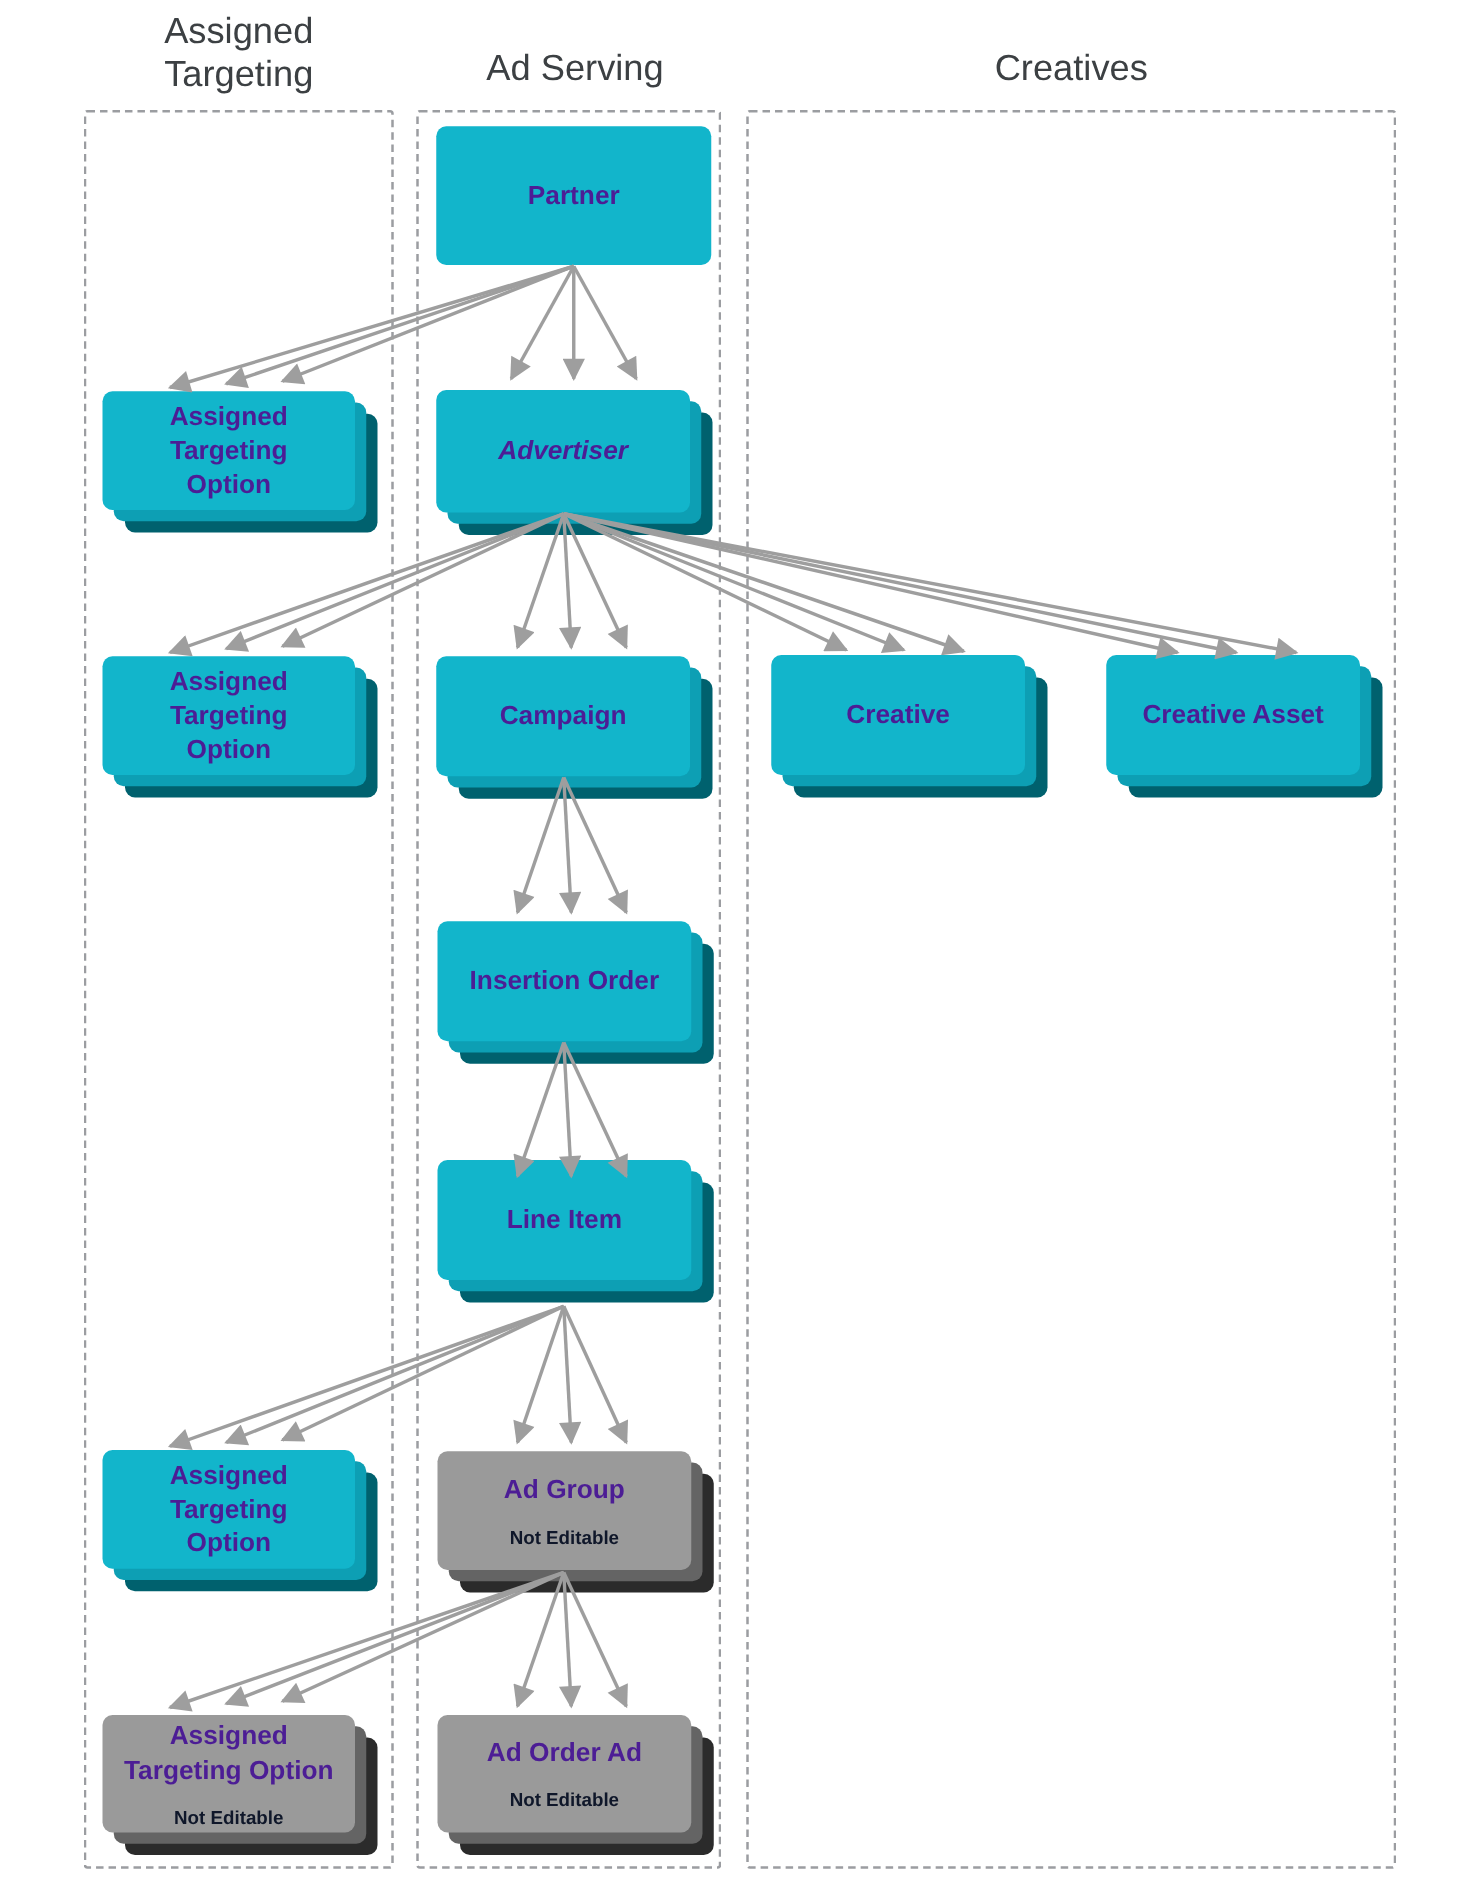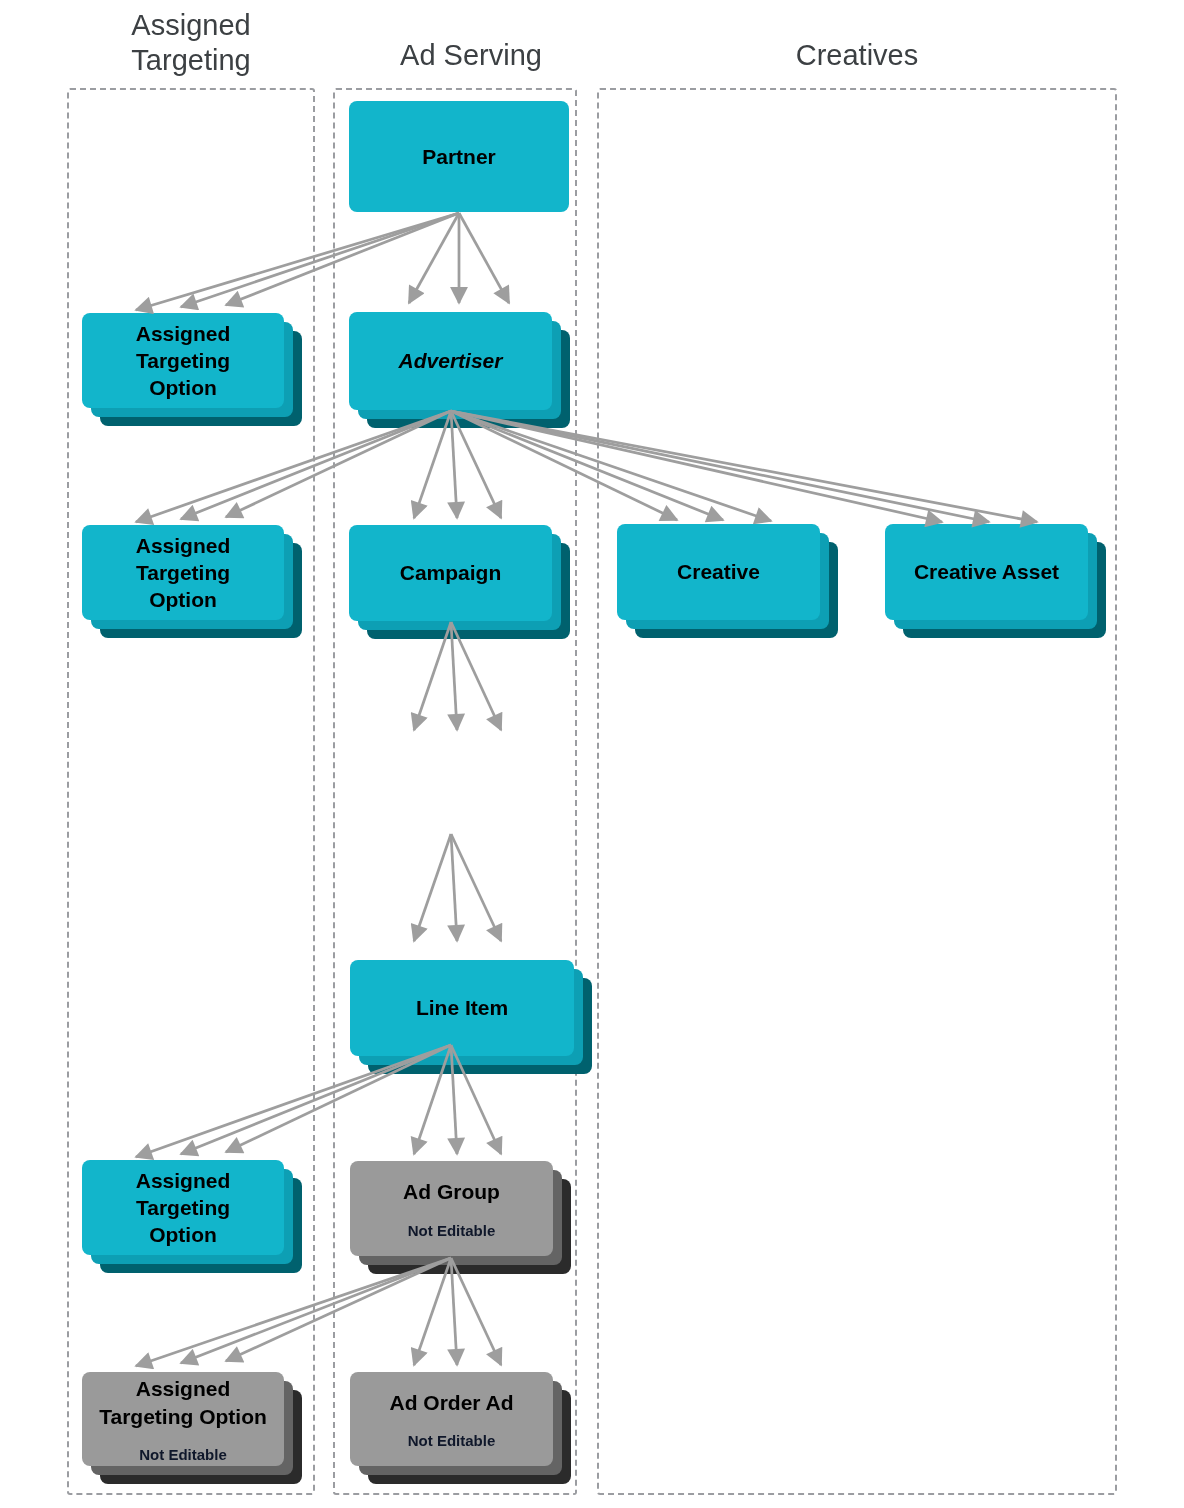"Ad Serving" .col-header.h2 { left: 349px -> 338px }
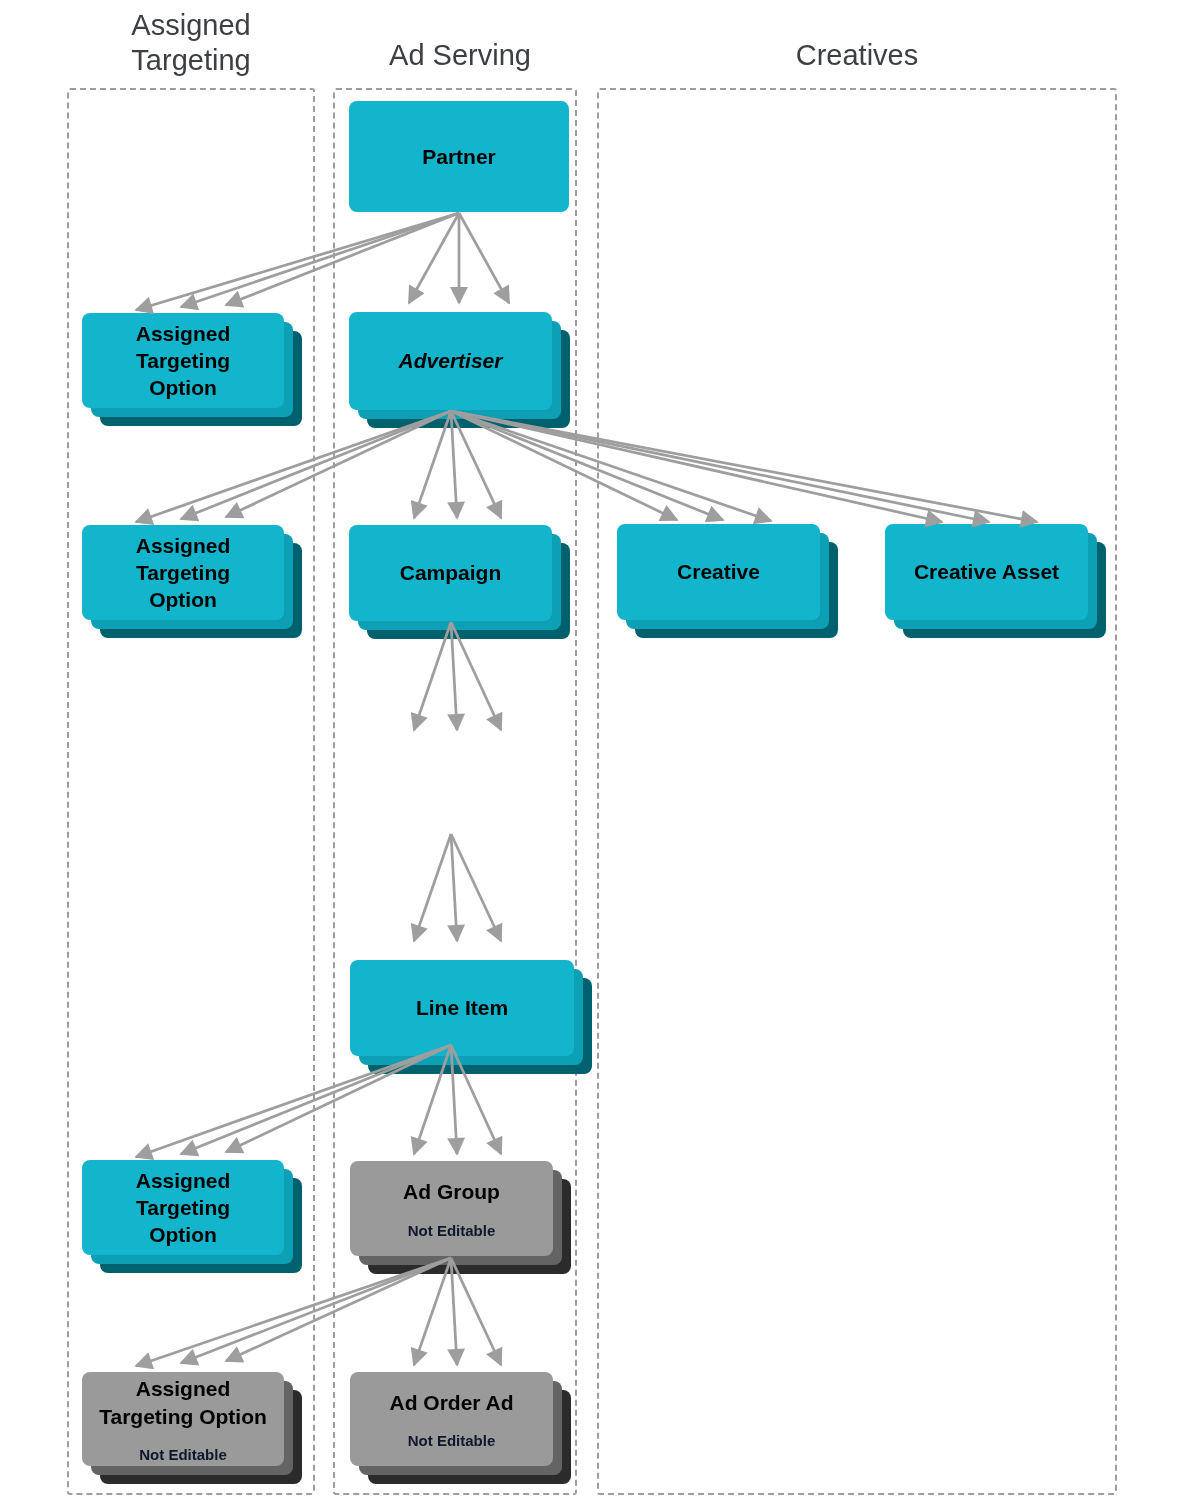"Partner" .node .label { color: #000000 -> #4c1d95 }
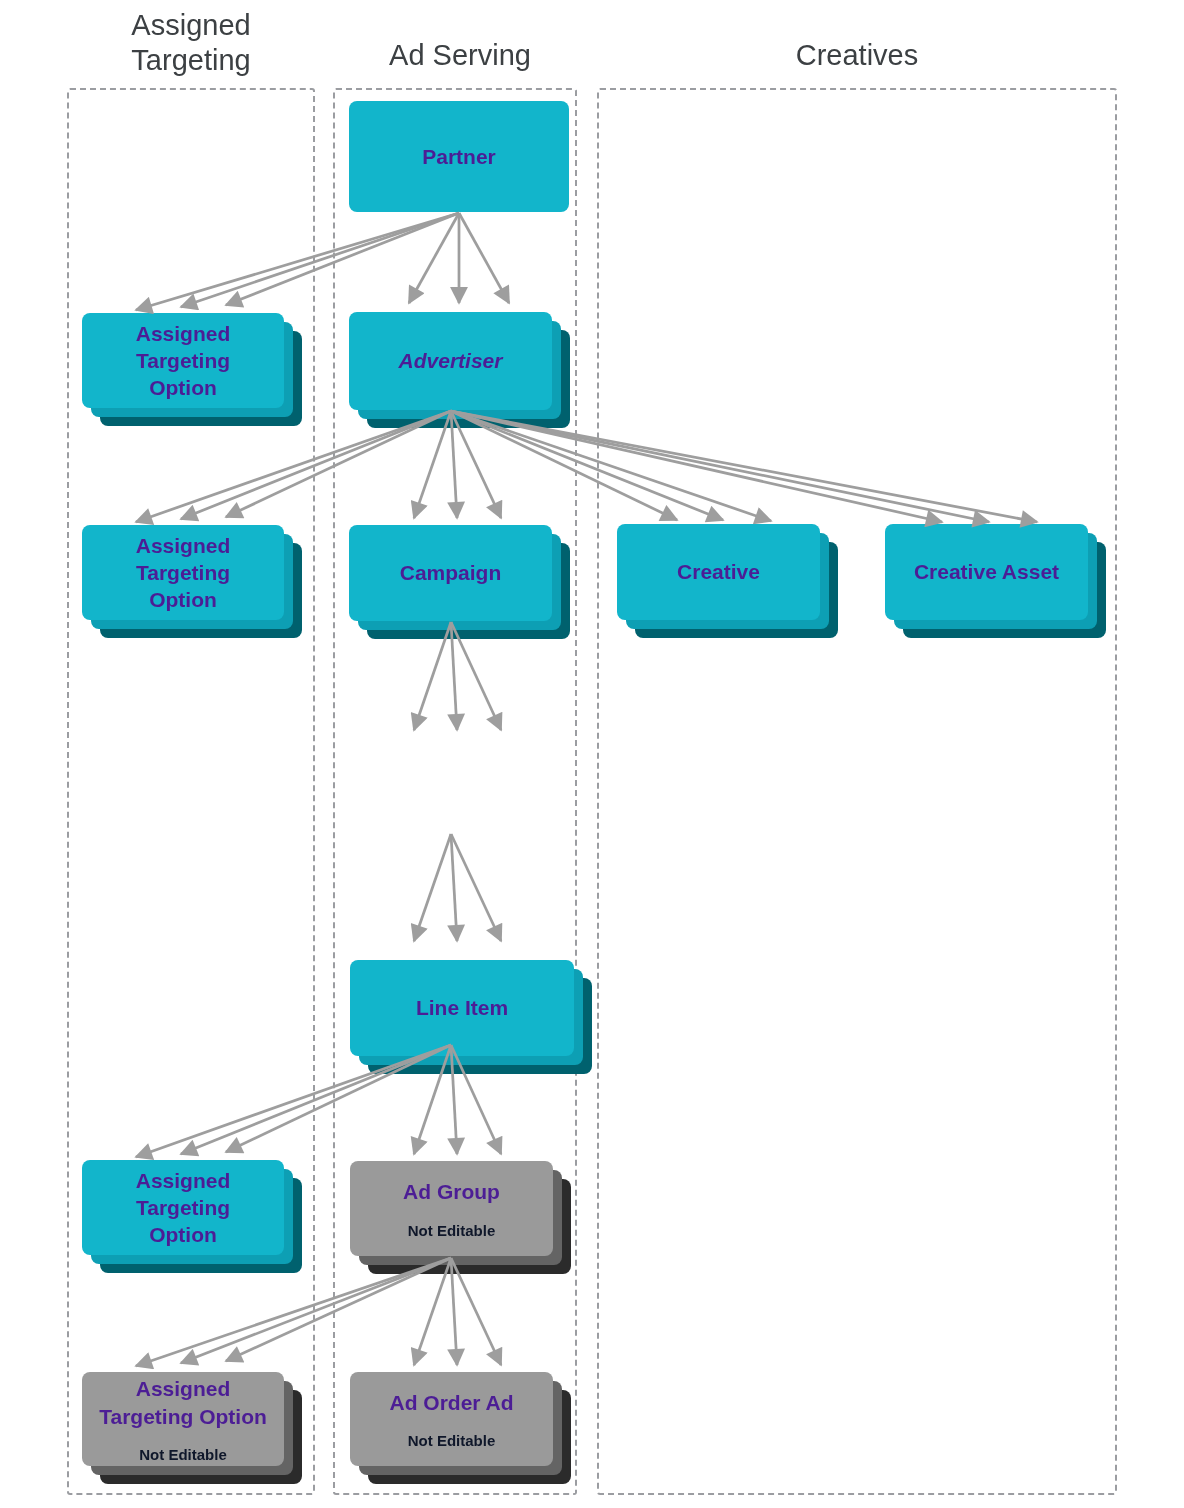"Insertion Order" div.node { html: none -> <div> <div></div> <div></div> <div> <div>Insertion Order</div> </div> </div> }
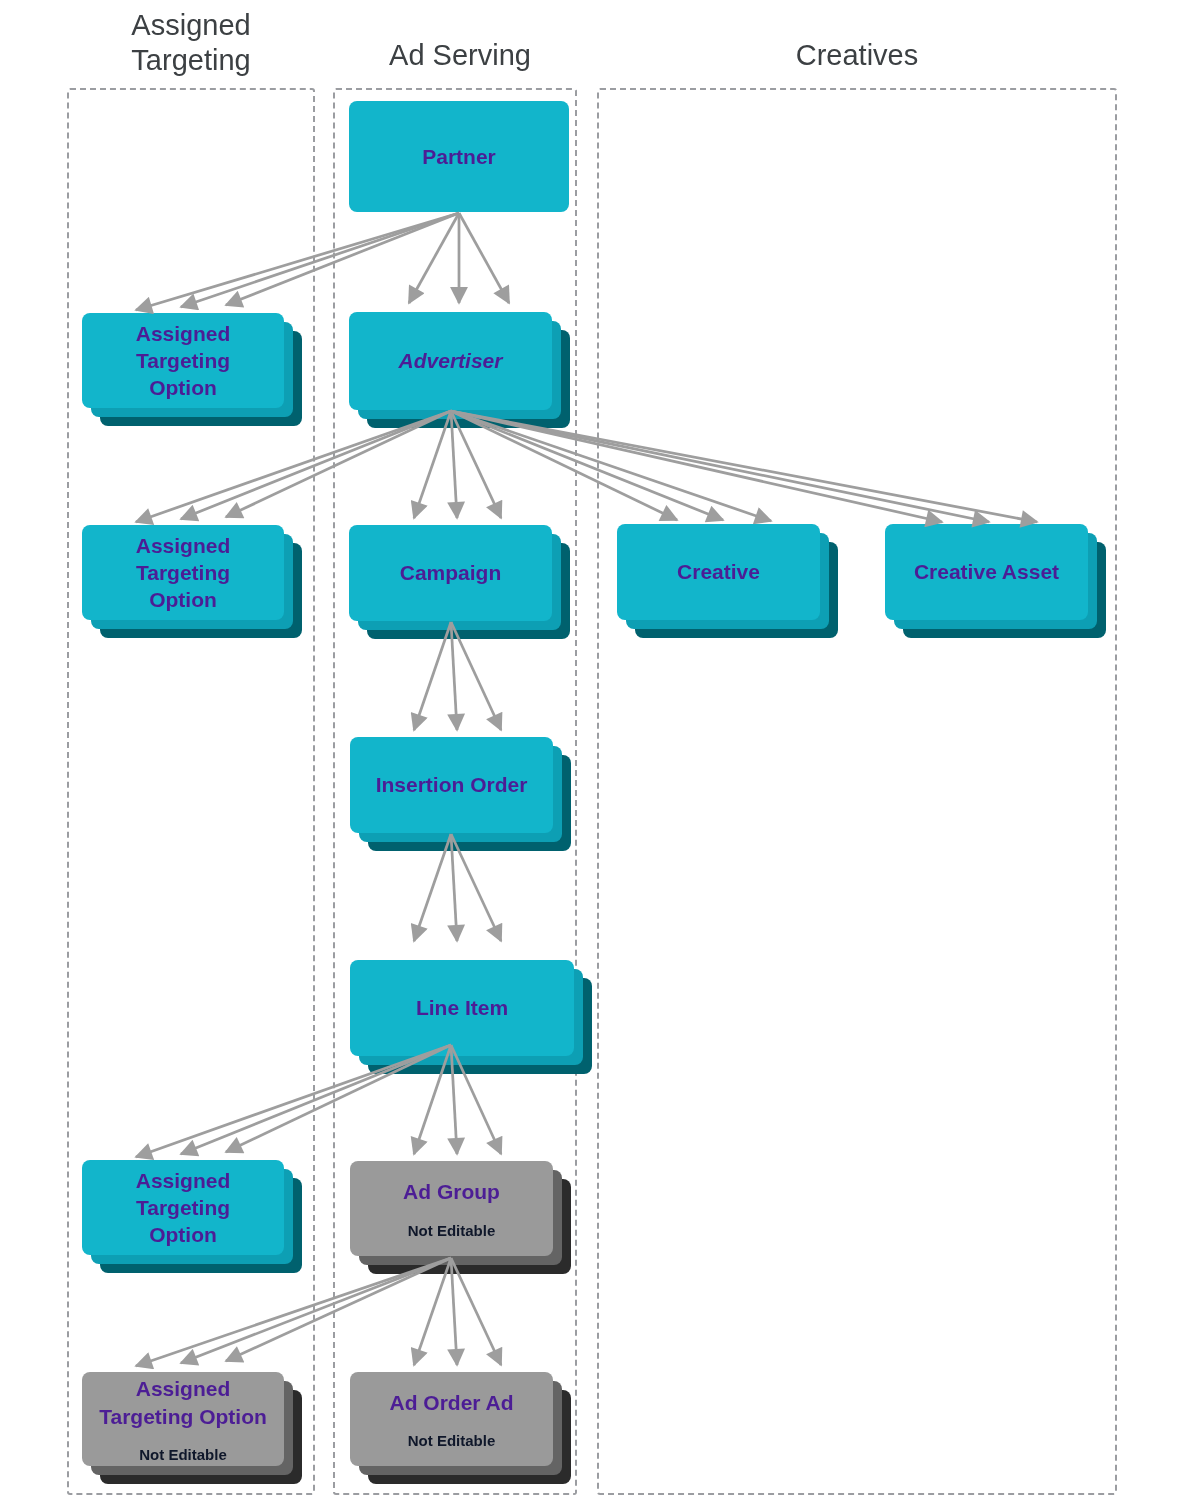"Line Item" div.node { padding-left: 21px -> none; top: 960px -> 928px }
